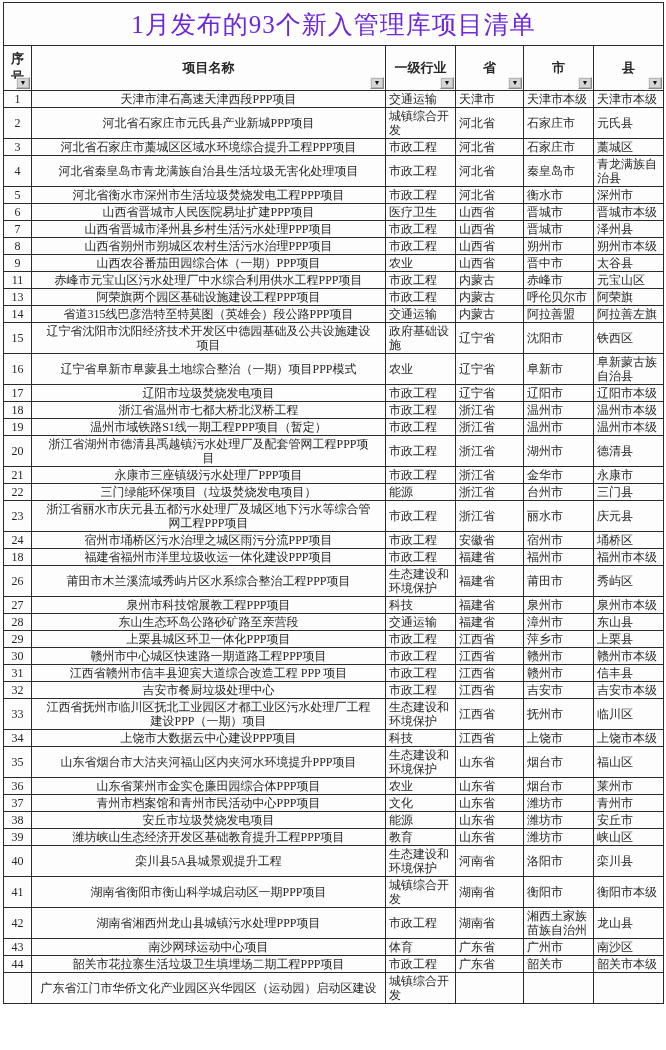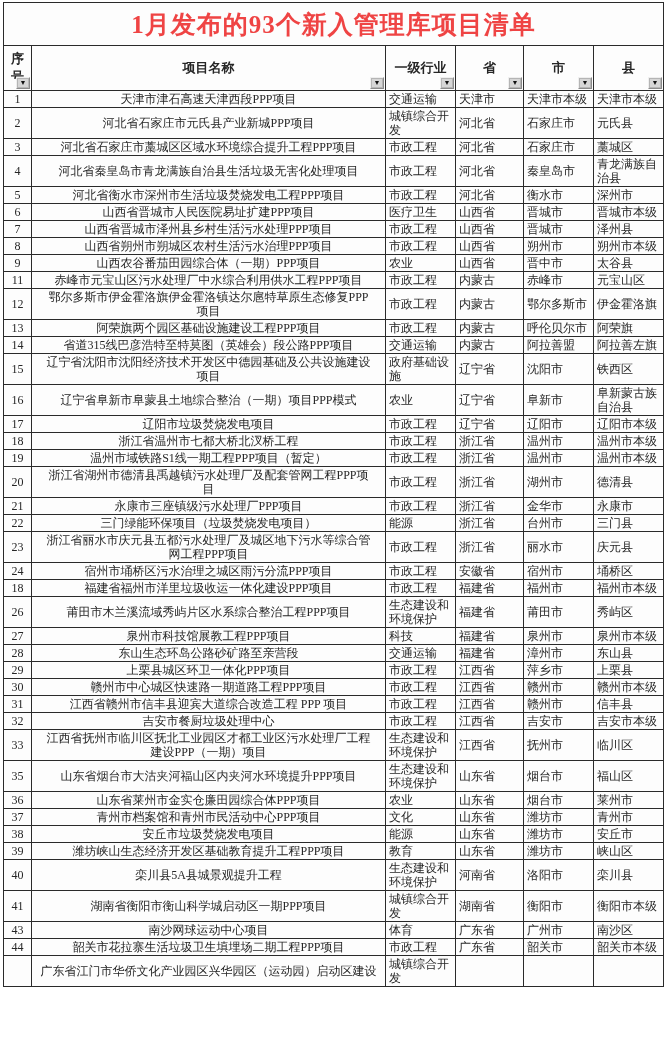"1月发布的93个新入管理库项目清单" td.title-cell { color: #ef4444 -> #6d28d9; font-weight: bold -> normal }
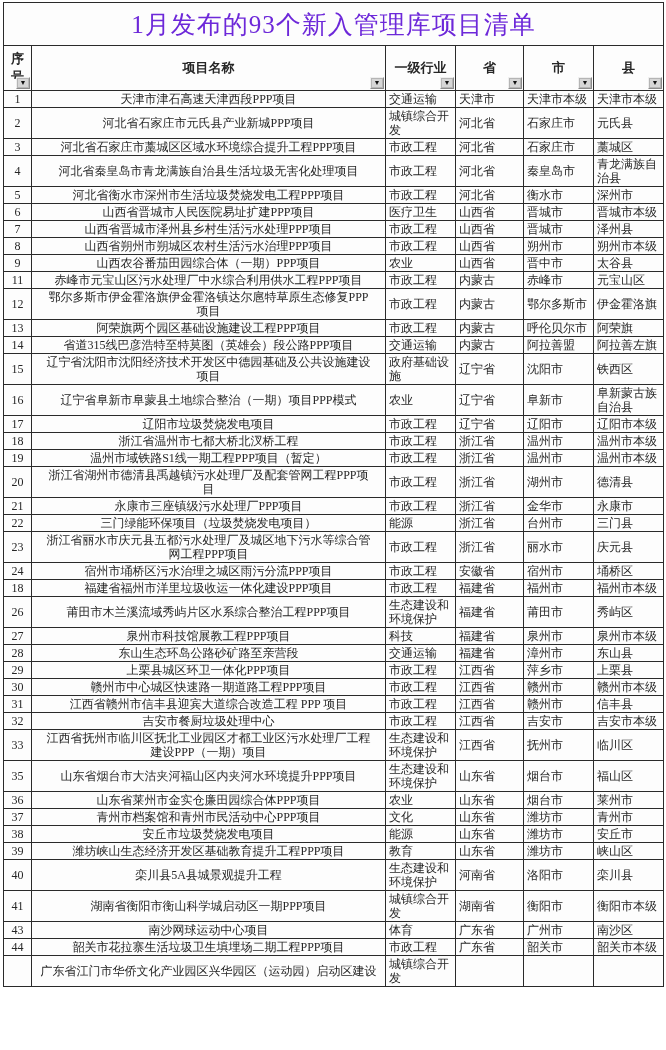"12" tr { html: <tr> <td>12</td> <td>鄂尔多斯市伊金霍洛旗伊金霍洛镇达尔扈特草原生态修复PPP 项目</td> <td>市政工程</td> <td>内蒙古</td> <td>鄂尔多斯市</td> <td>伊金霍洛旗</td> </tr> -> none }
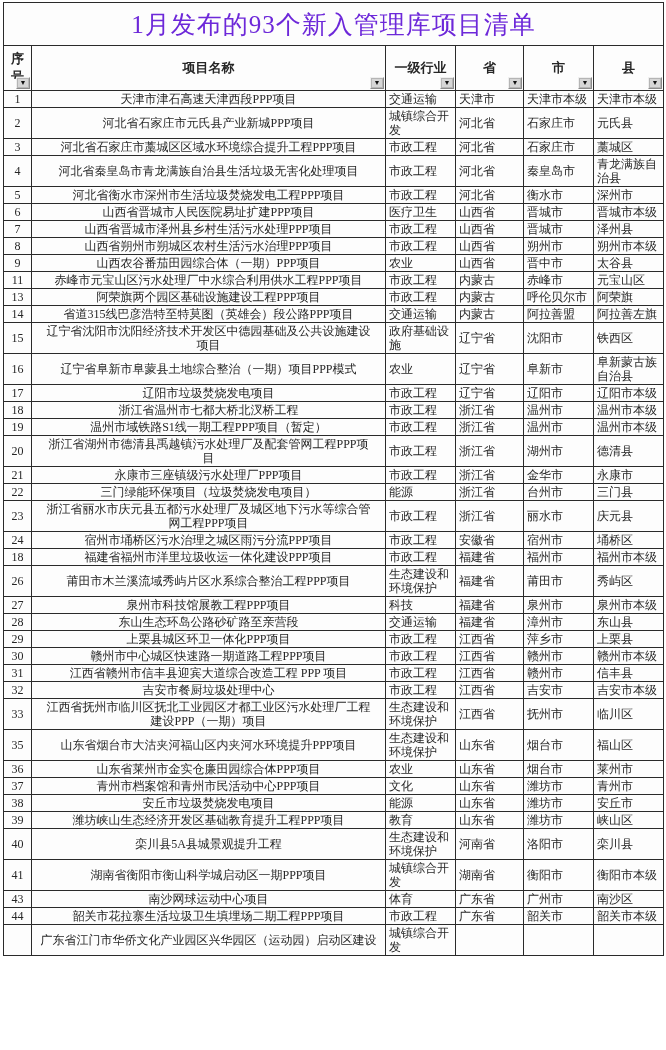"34" tr { html: none -> <tr> <td>34</td> <td>上饶市大数据云中心建设PPP项目</td> <td>科技</td> <td>江西省</td> <td>上饶市</td> <td>上饶市本级</td> </tr> }
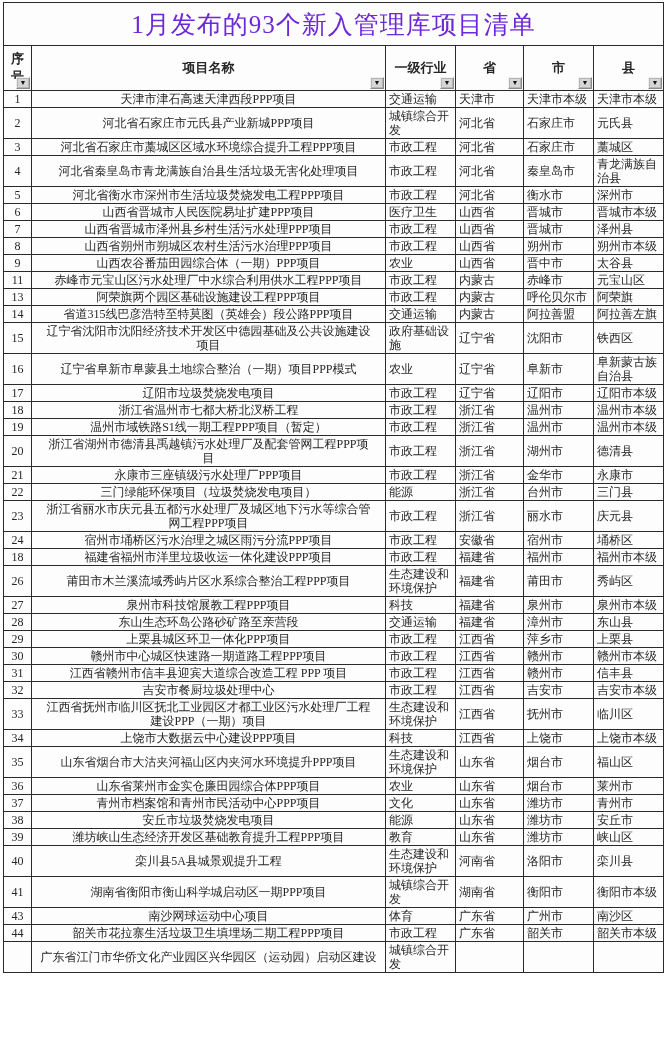"42" tr { html: none -> <tr> <td>42</td> <td>湖南省湘西州龙山县城镇污水处理PPP项目</td> <td>市政工程</td> <td>湖南省</td> <td>湘西土家族苗族自治州</td> <td>龙山县</td> </tr> }
